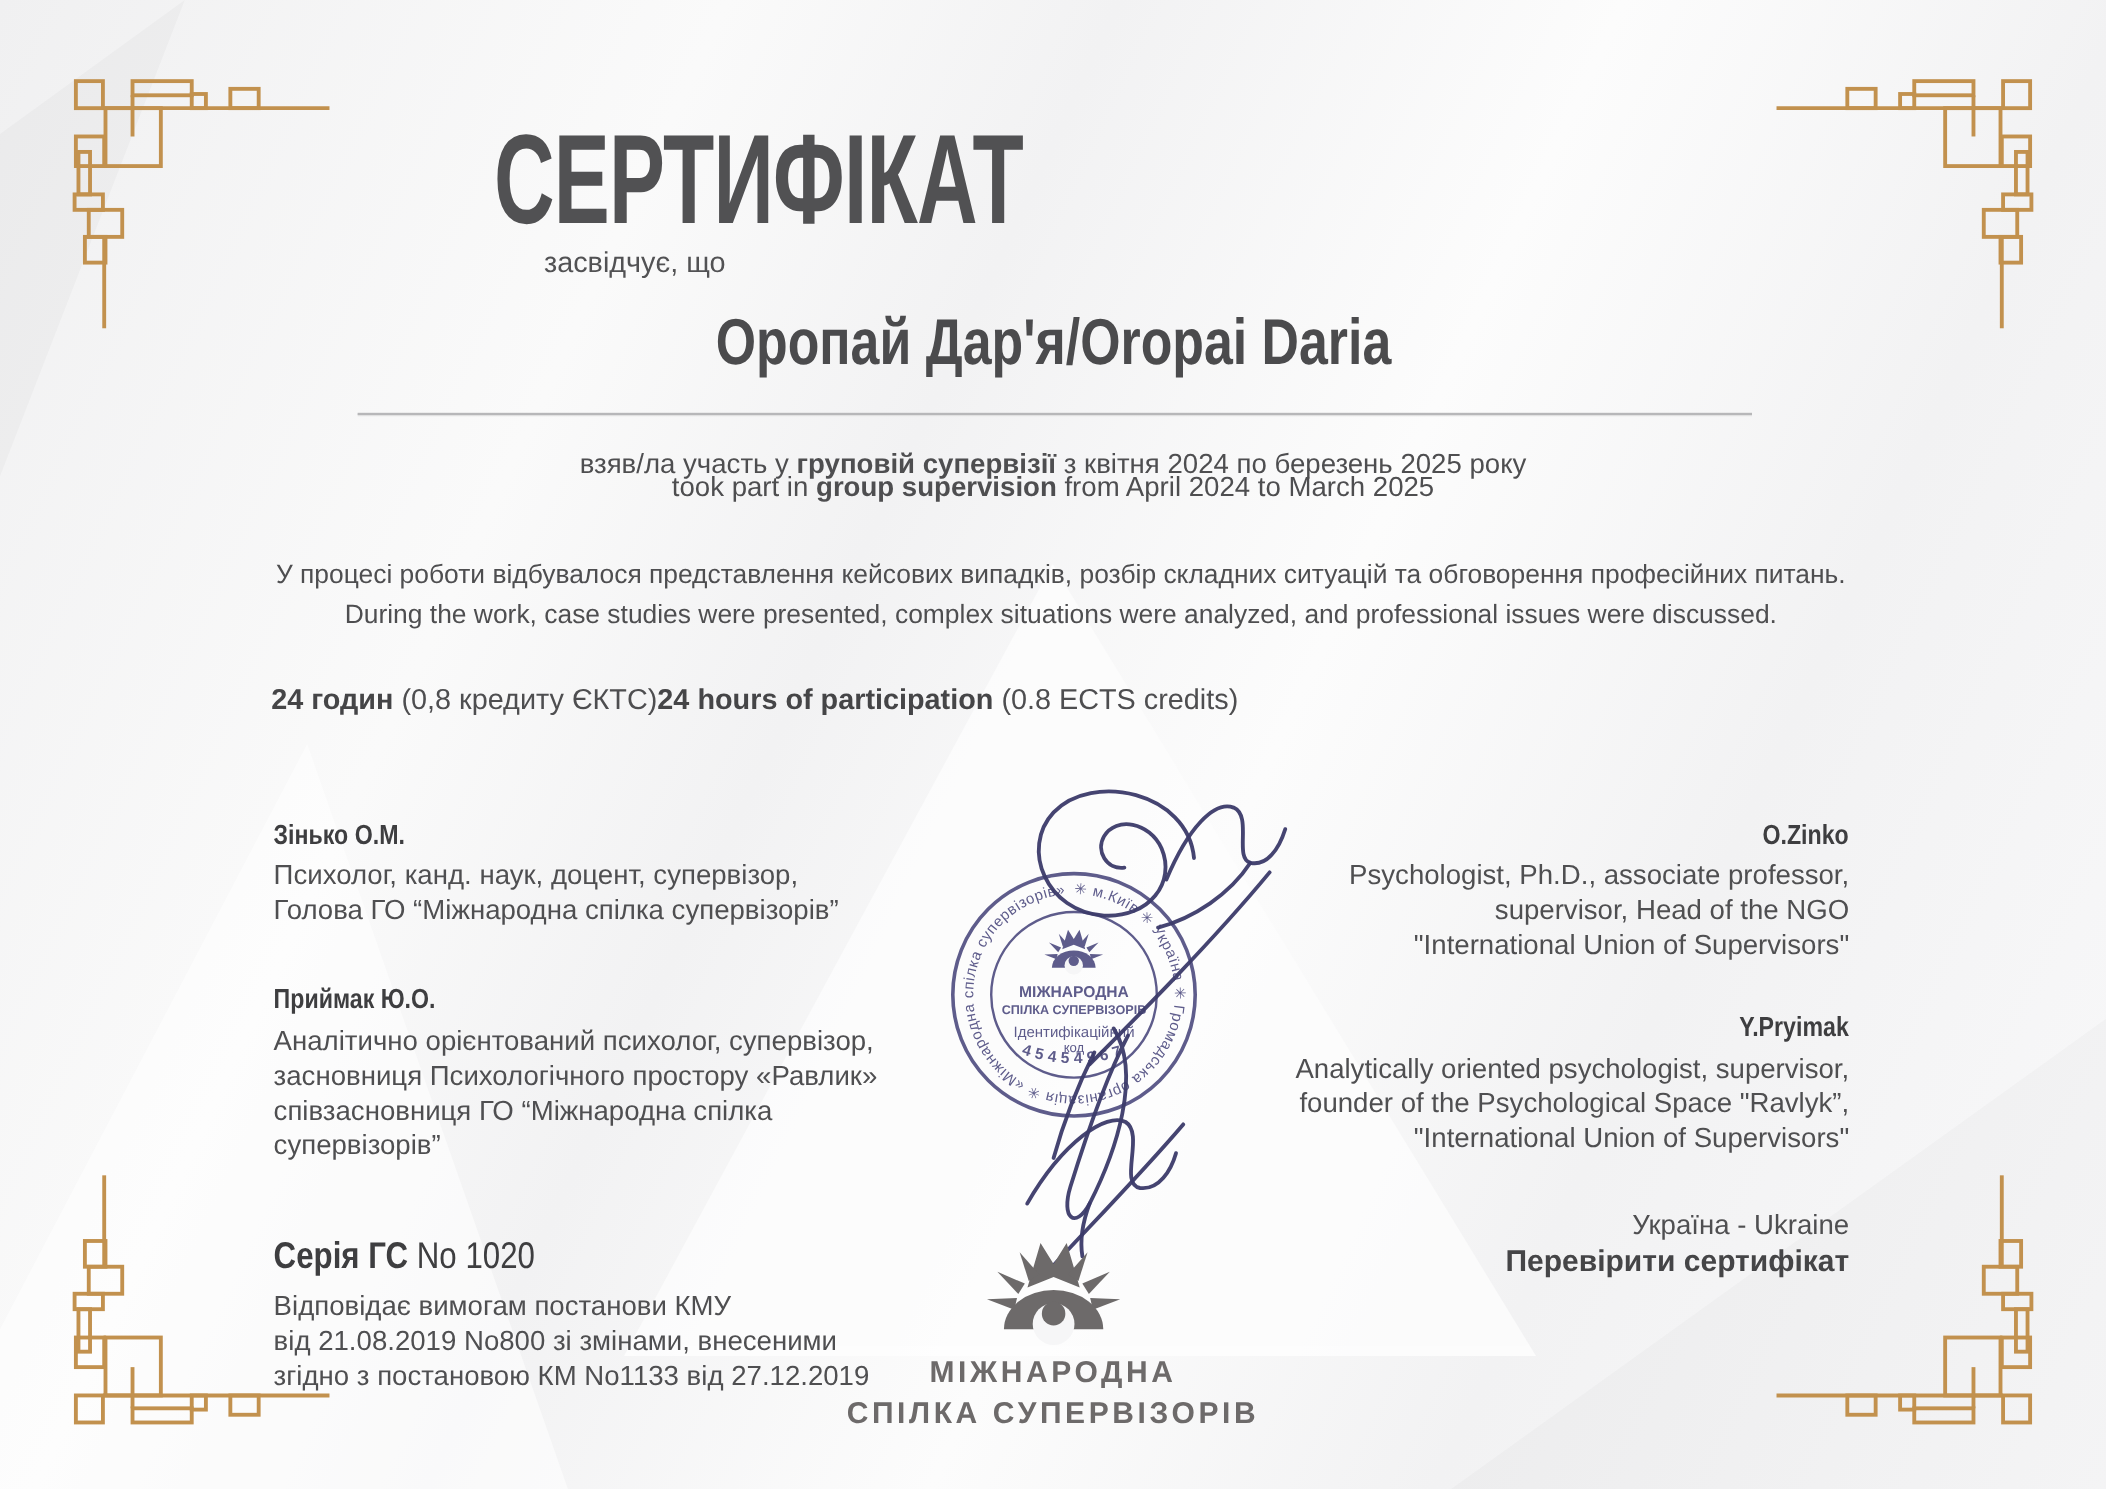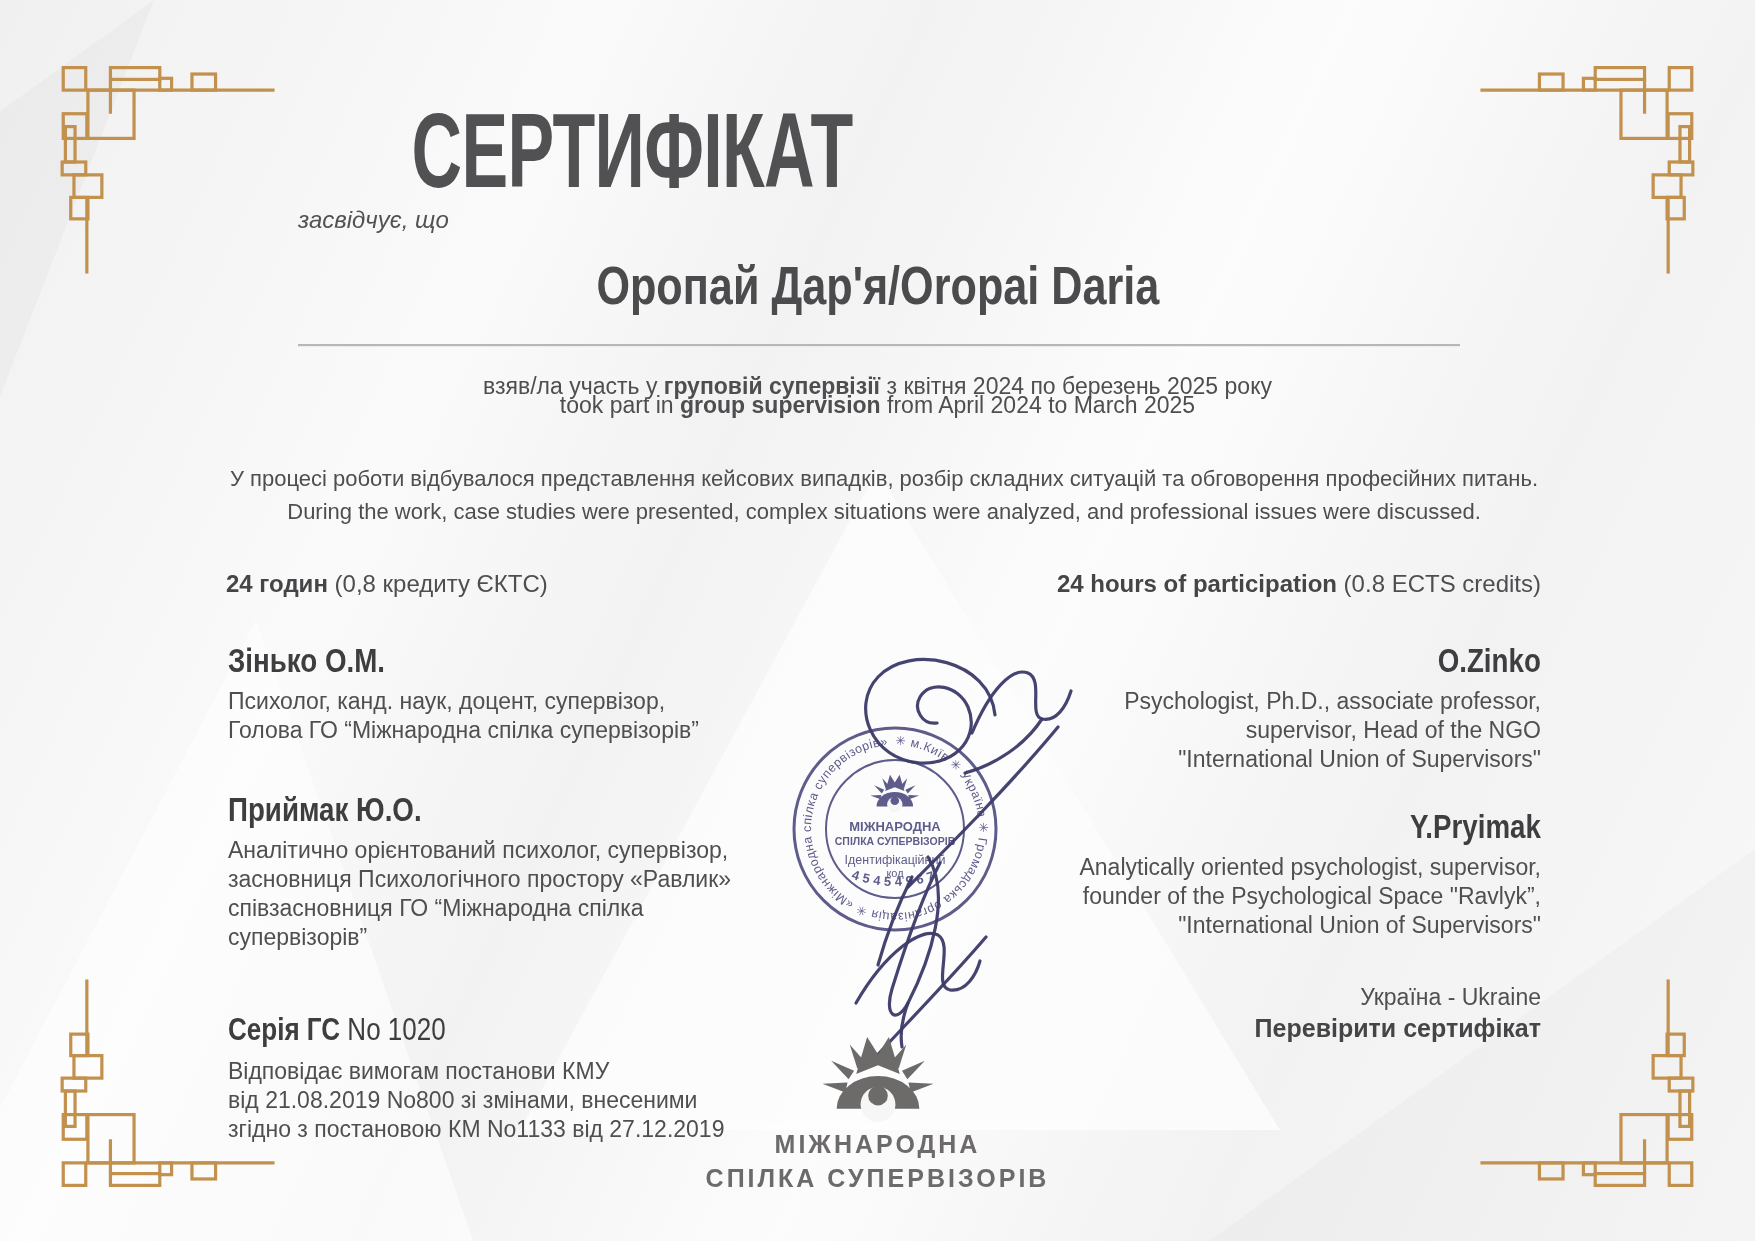"засвідчує, що" .hdr-sub.ua { font-style: italic -> none; text-align: left -> center }
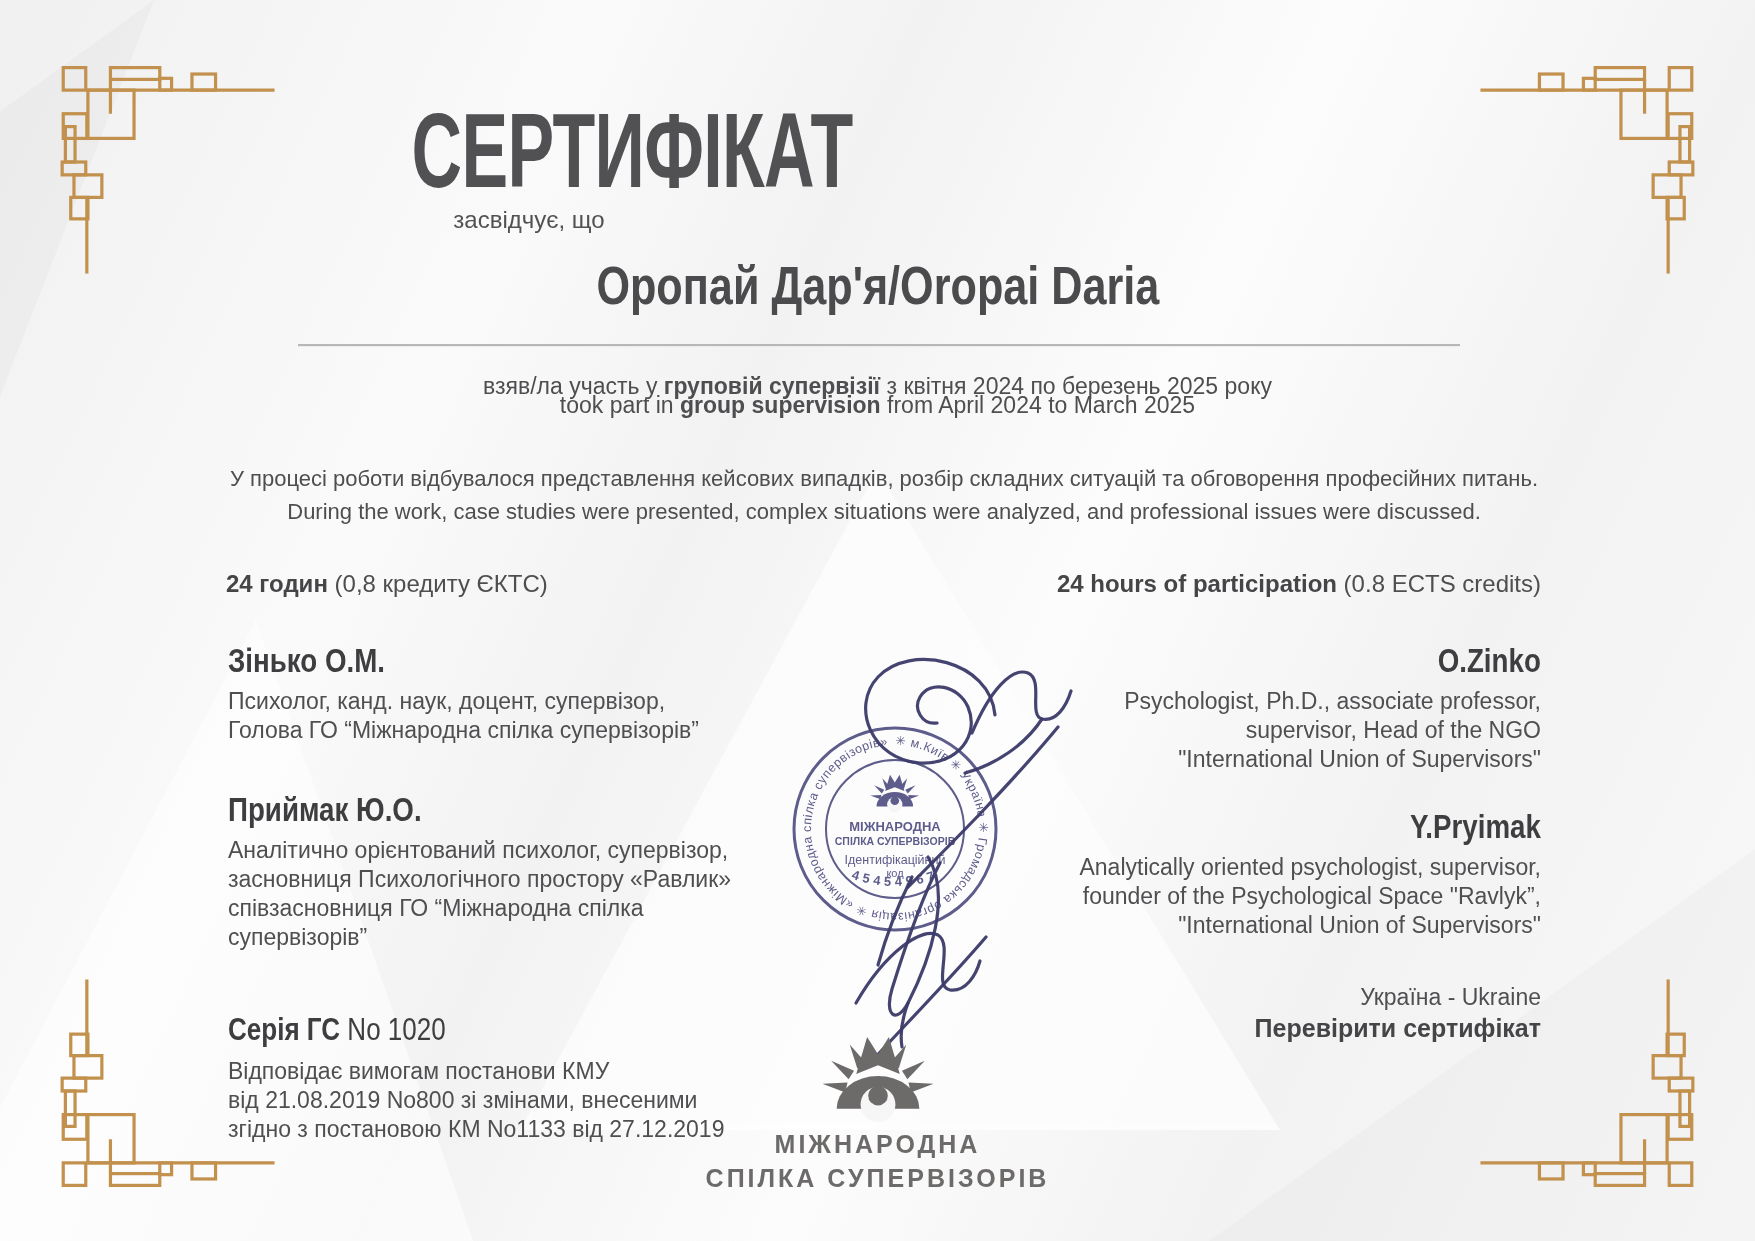"24 годин (0,8 кредиту ЄКТС)" .hours { justify-content: space-between -> flex-start }
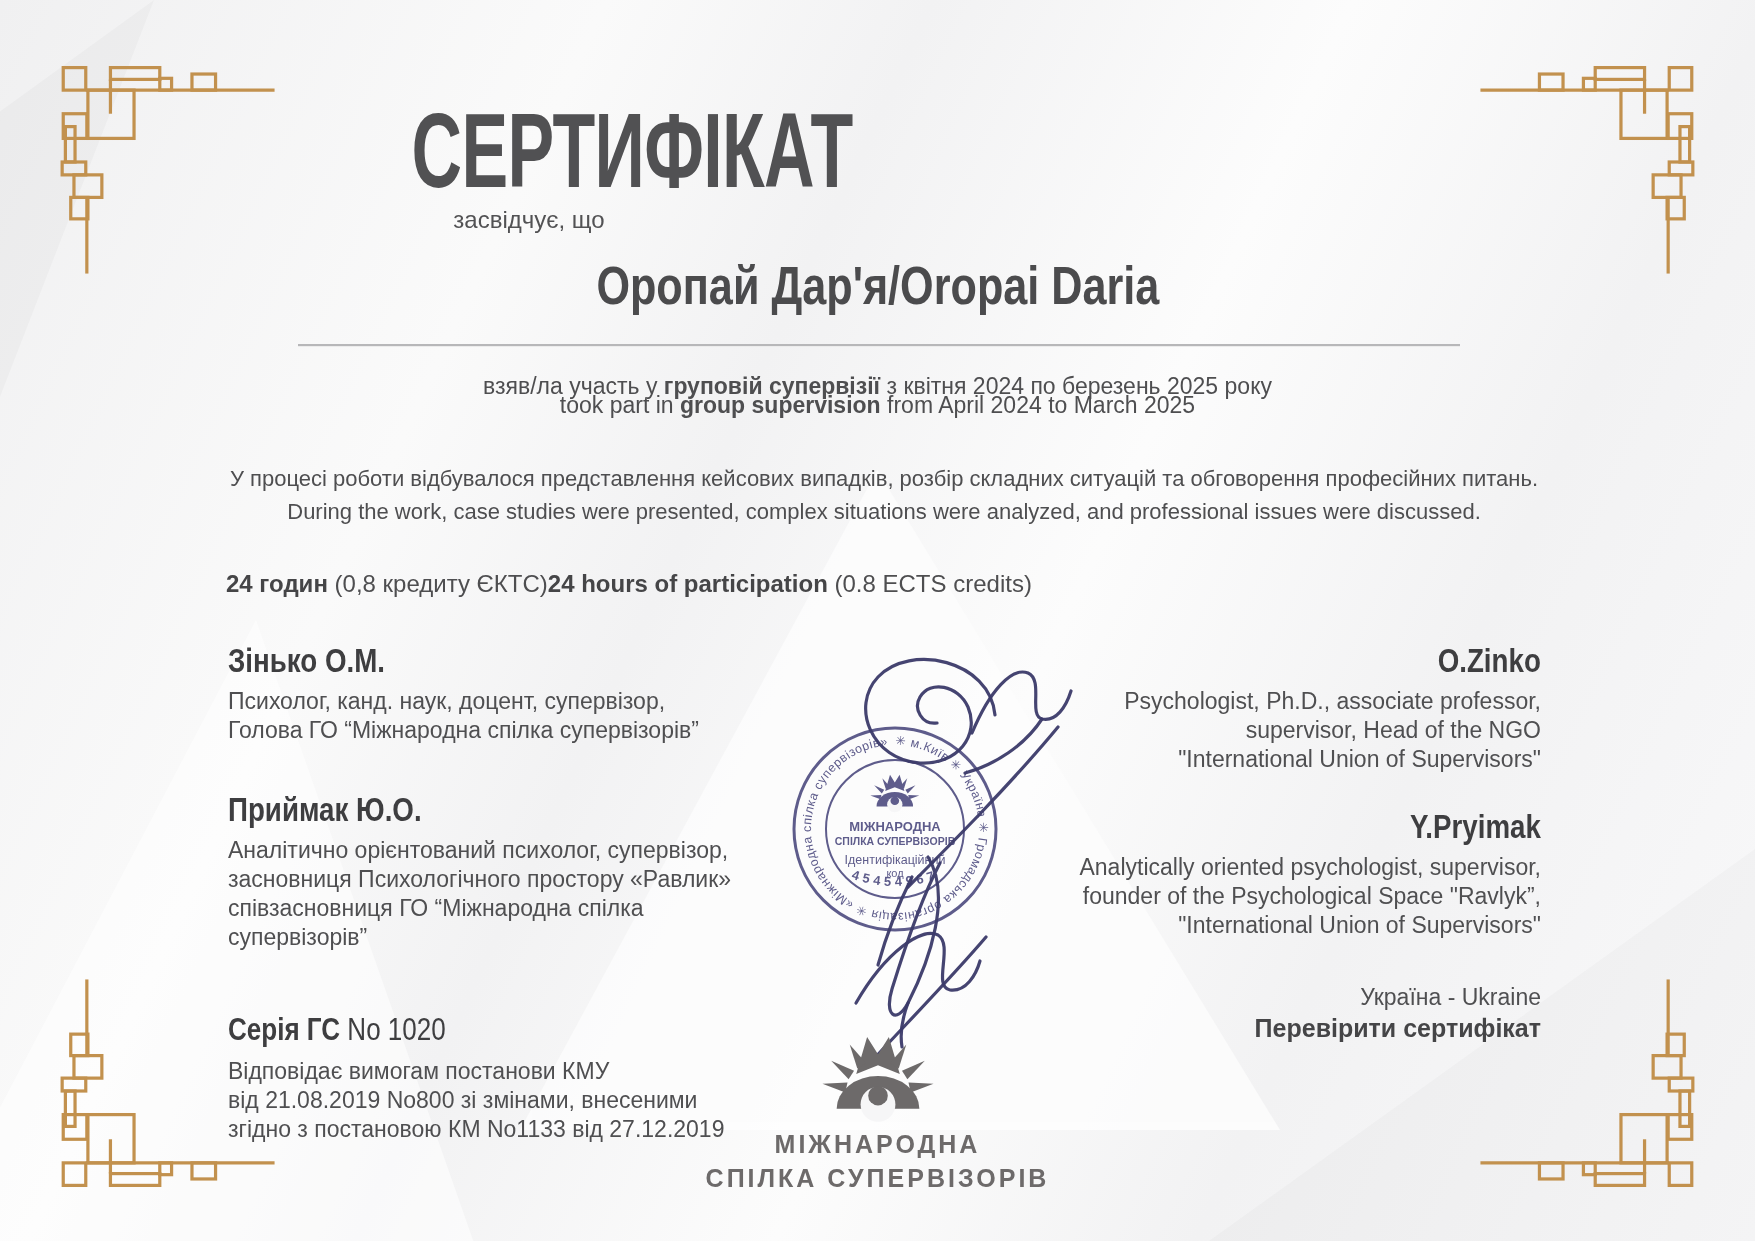"Зінько О.М." .sg-name { font-size: 33px -> 23px; margin-top: none -> 40px }
